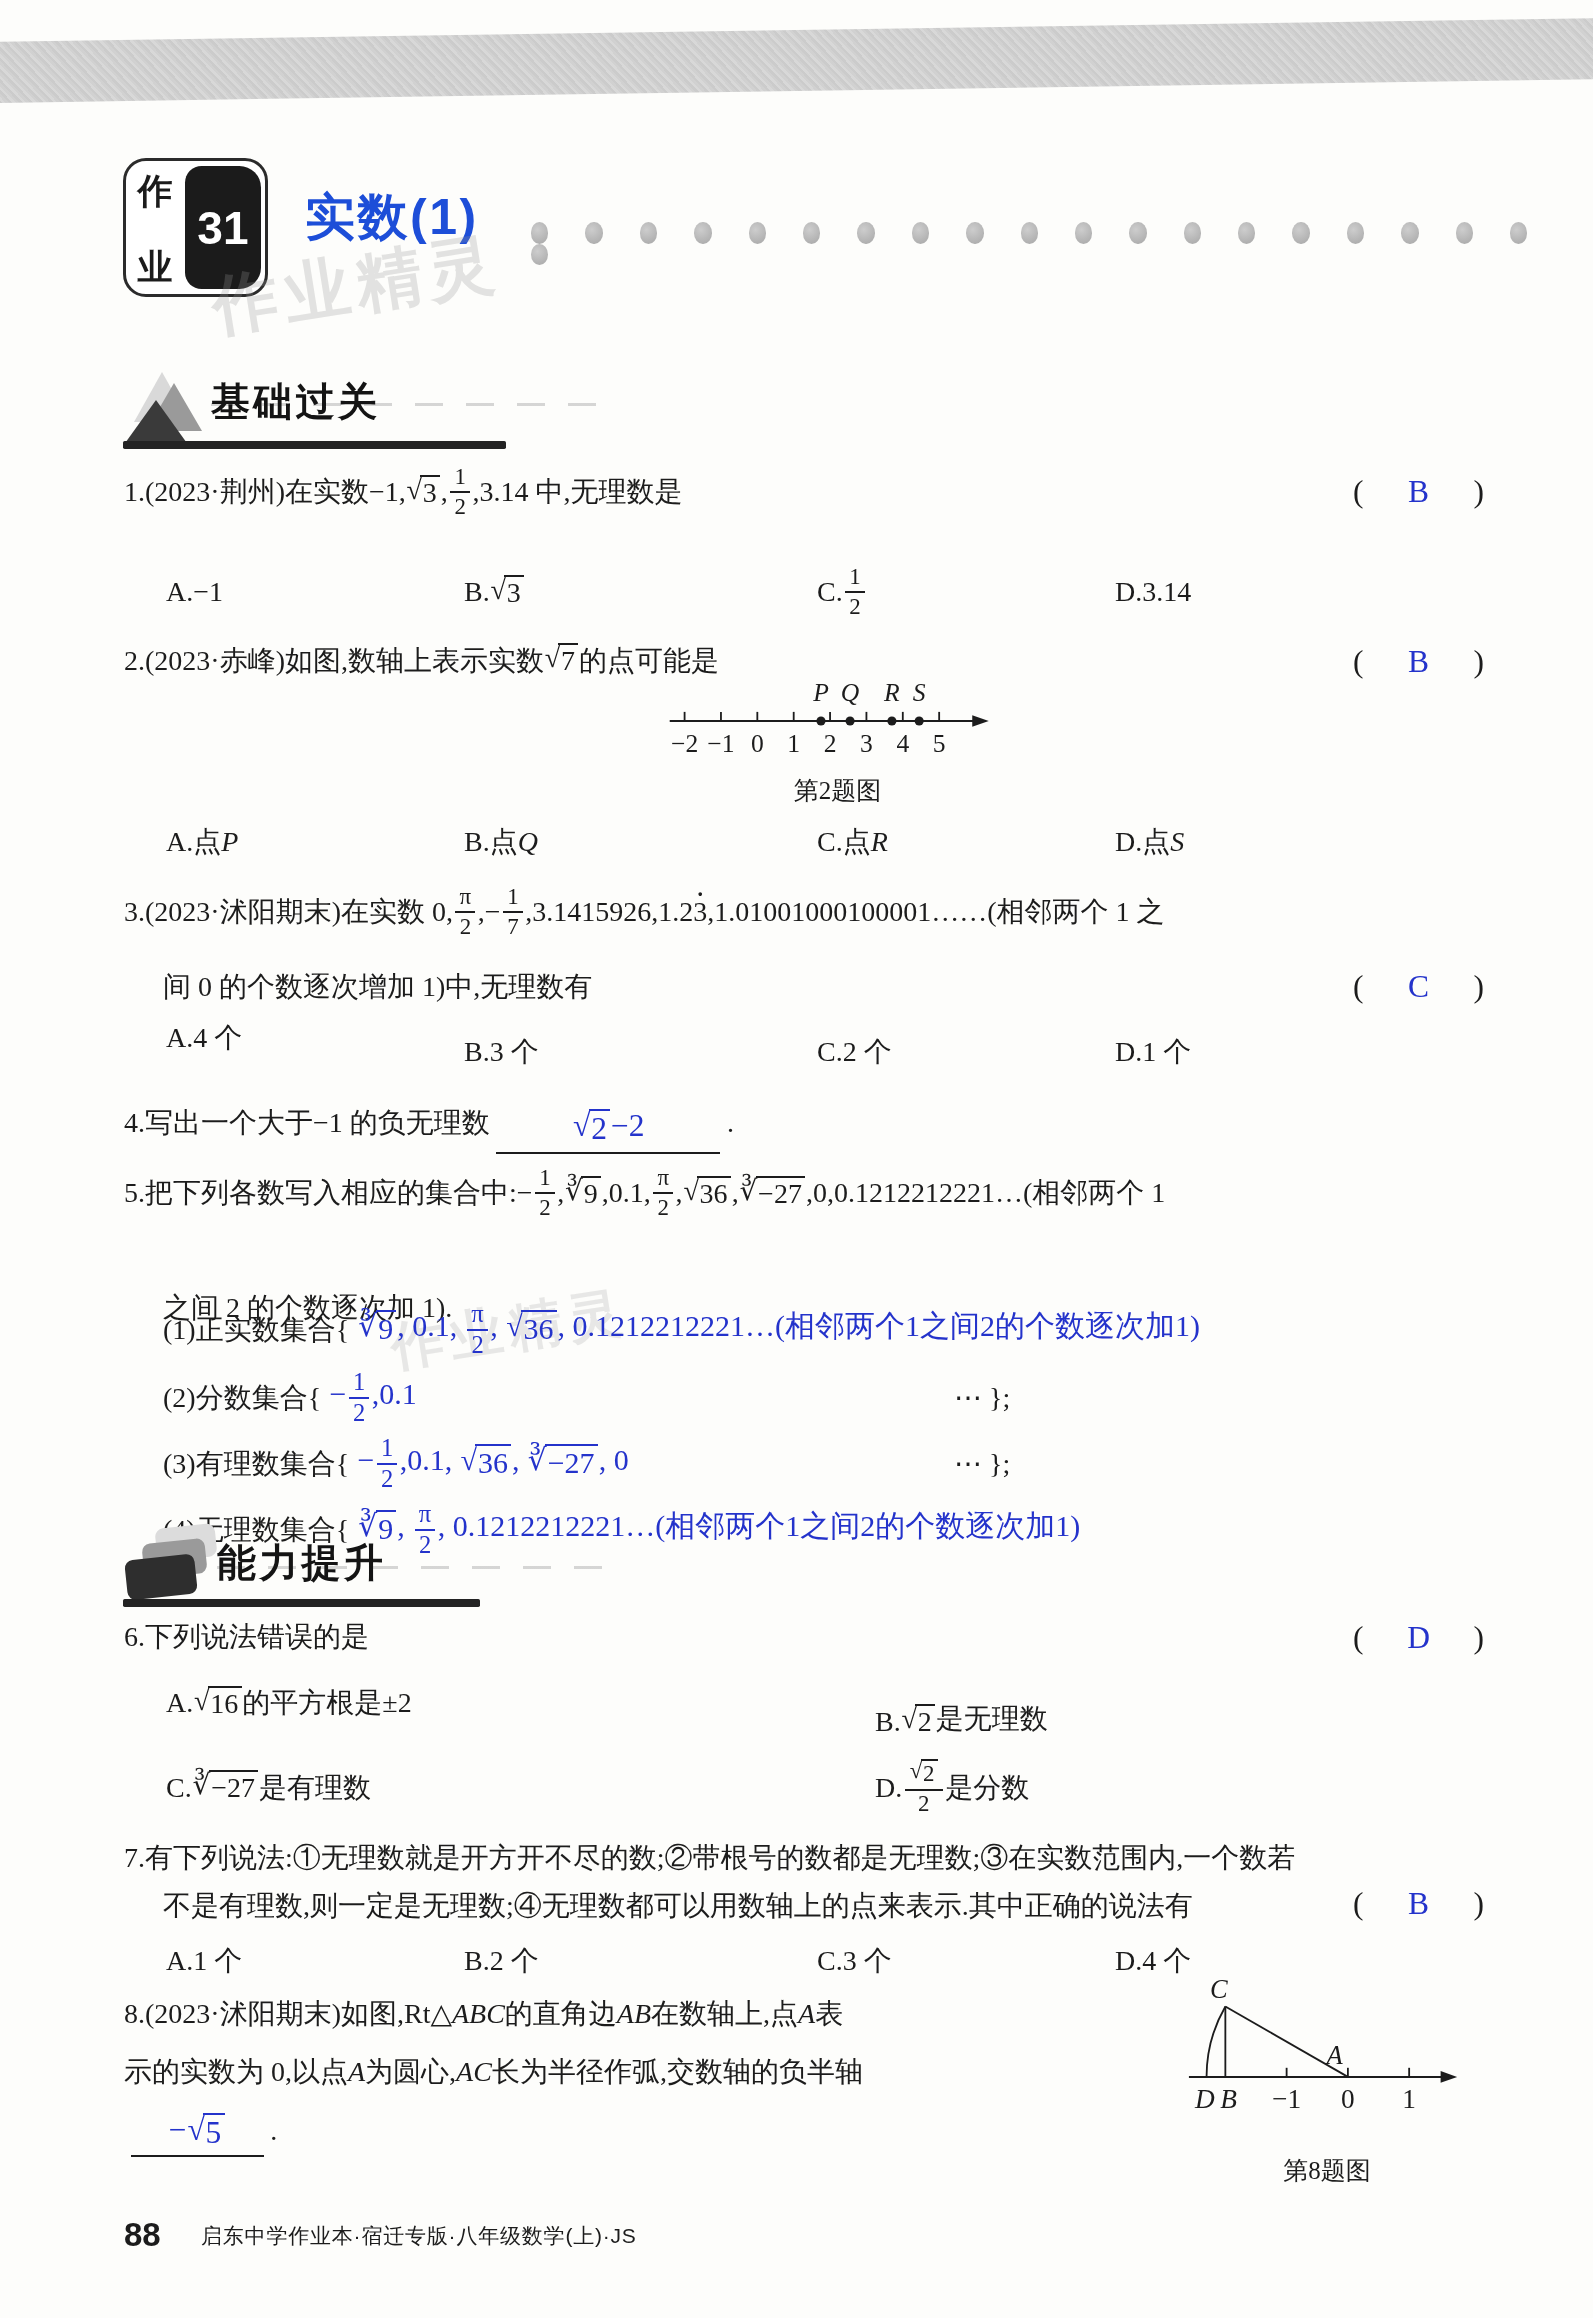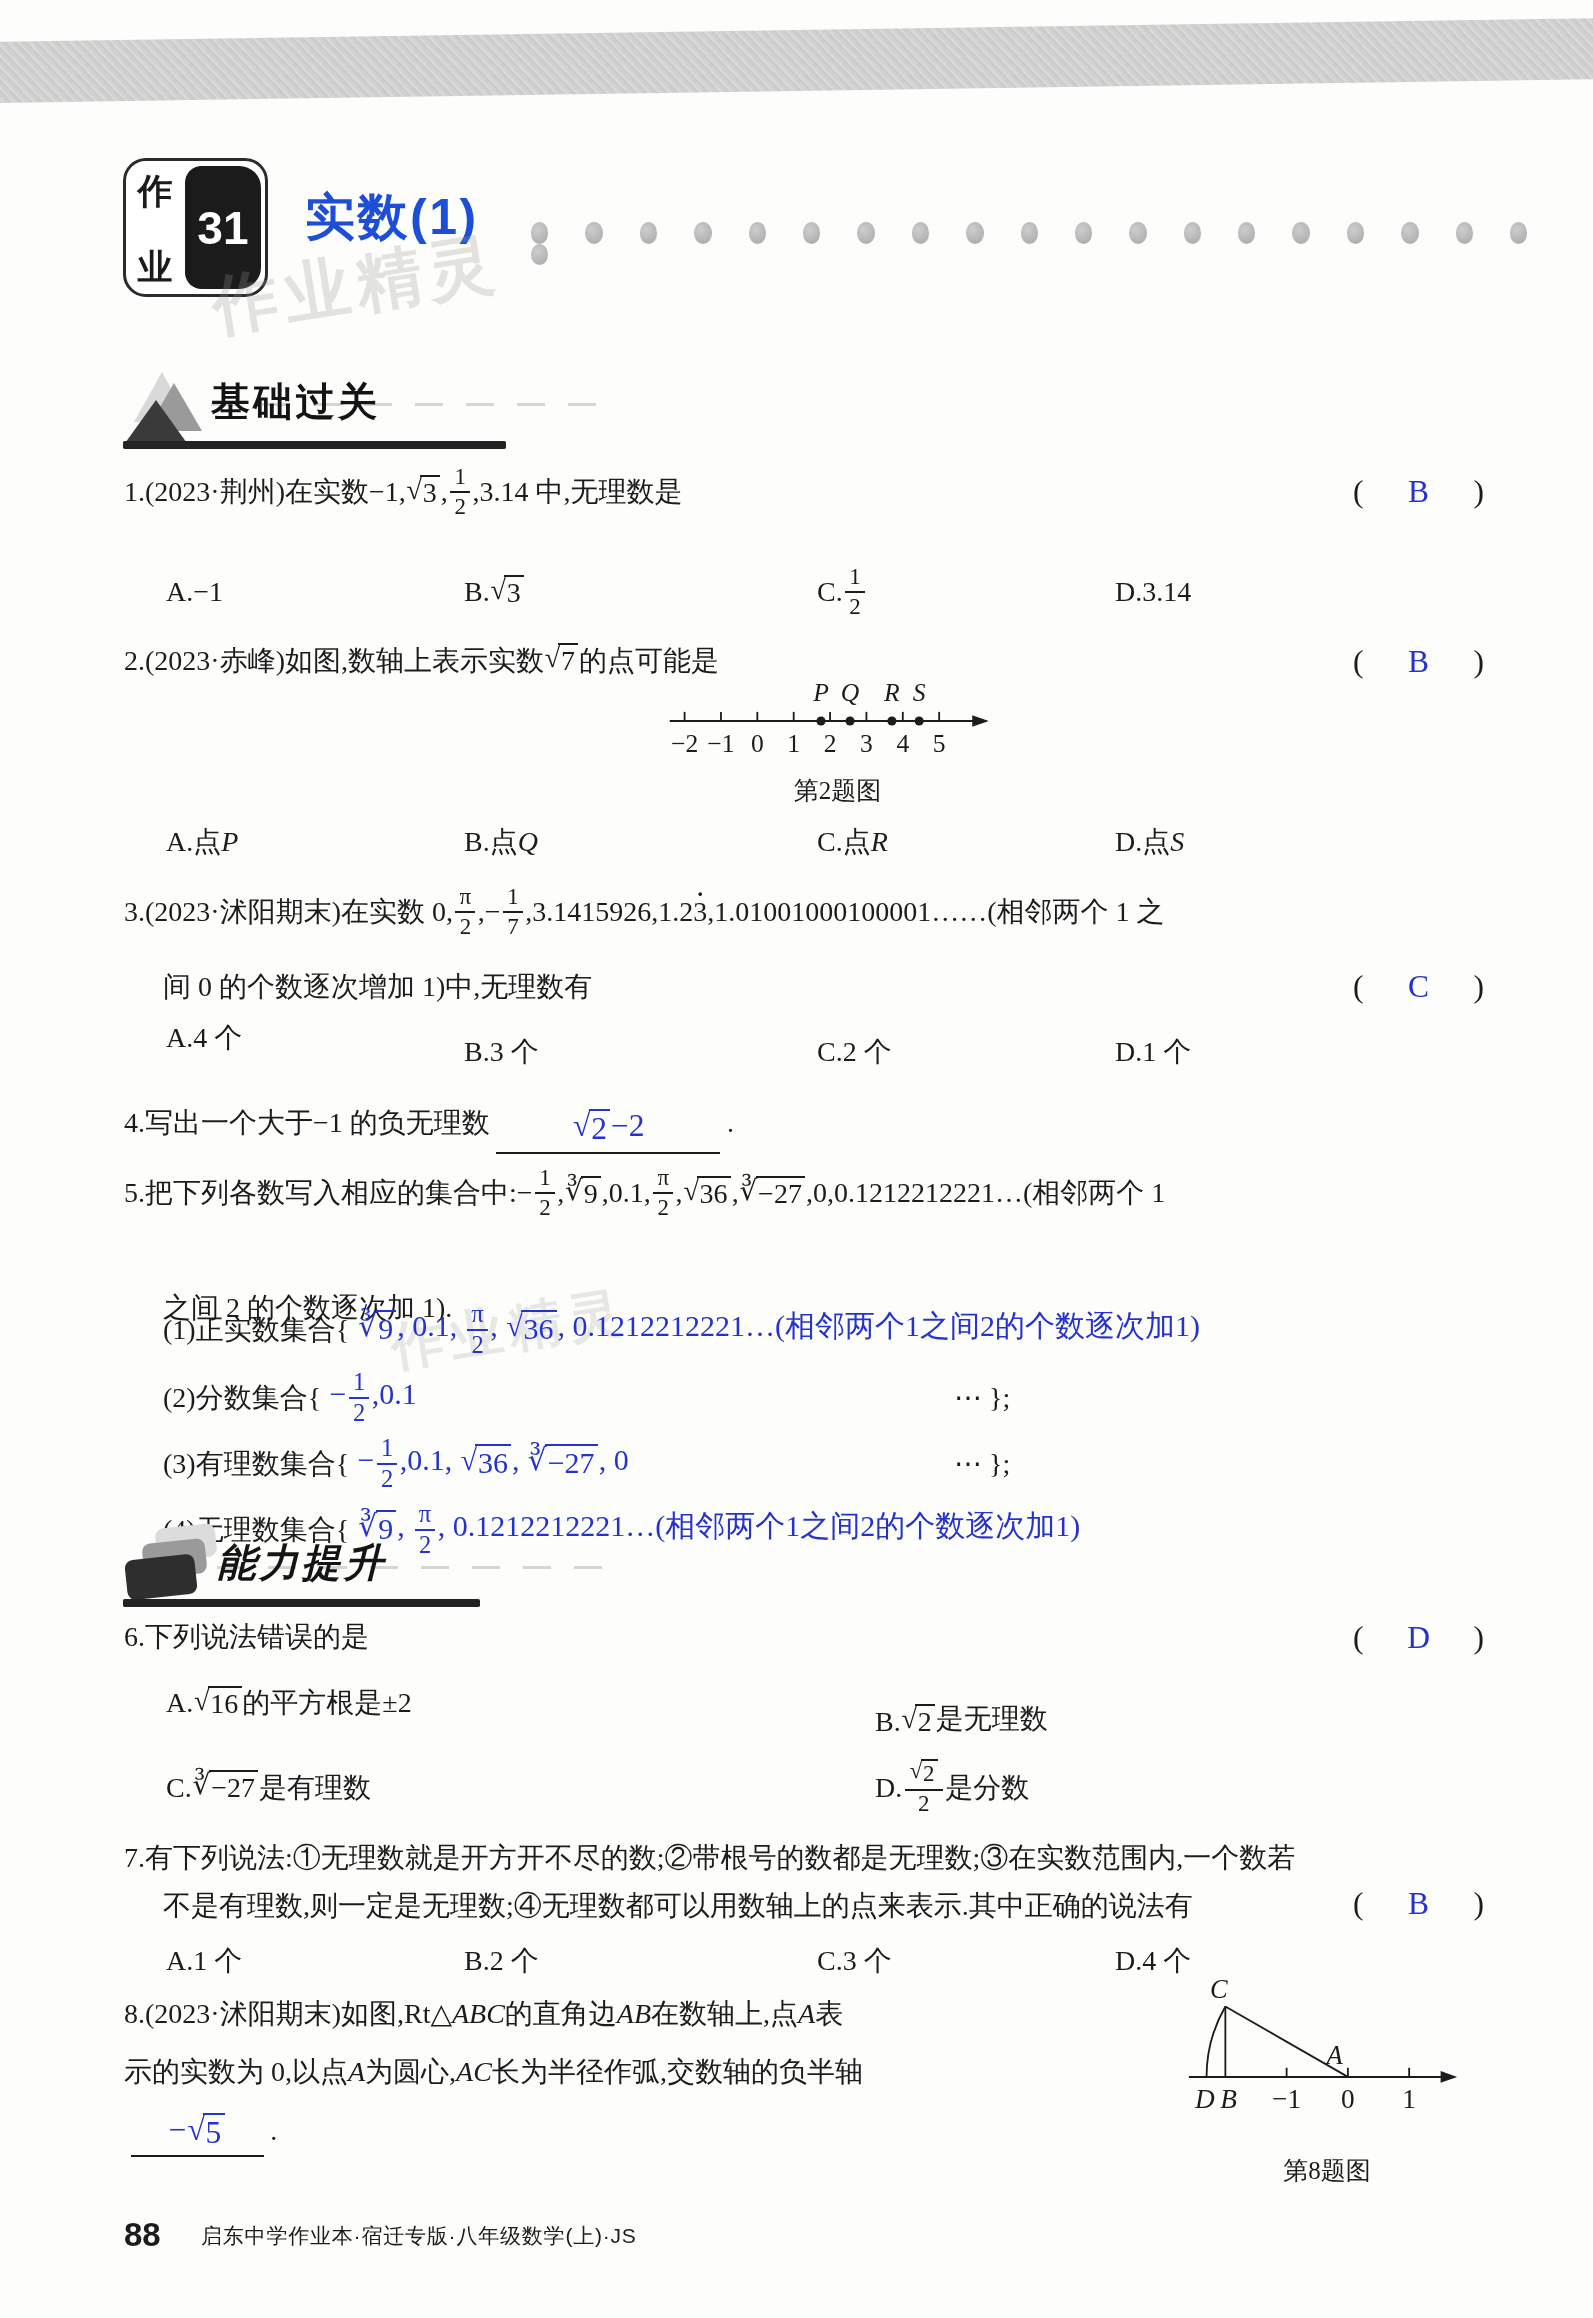"能力提升" span.sec-title { font-style: italic -> none }
